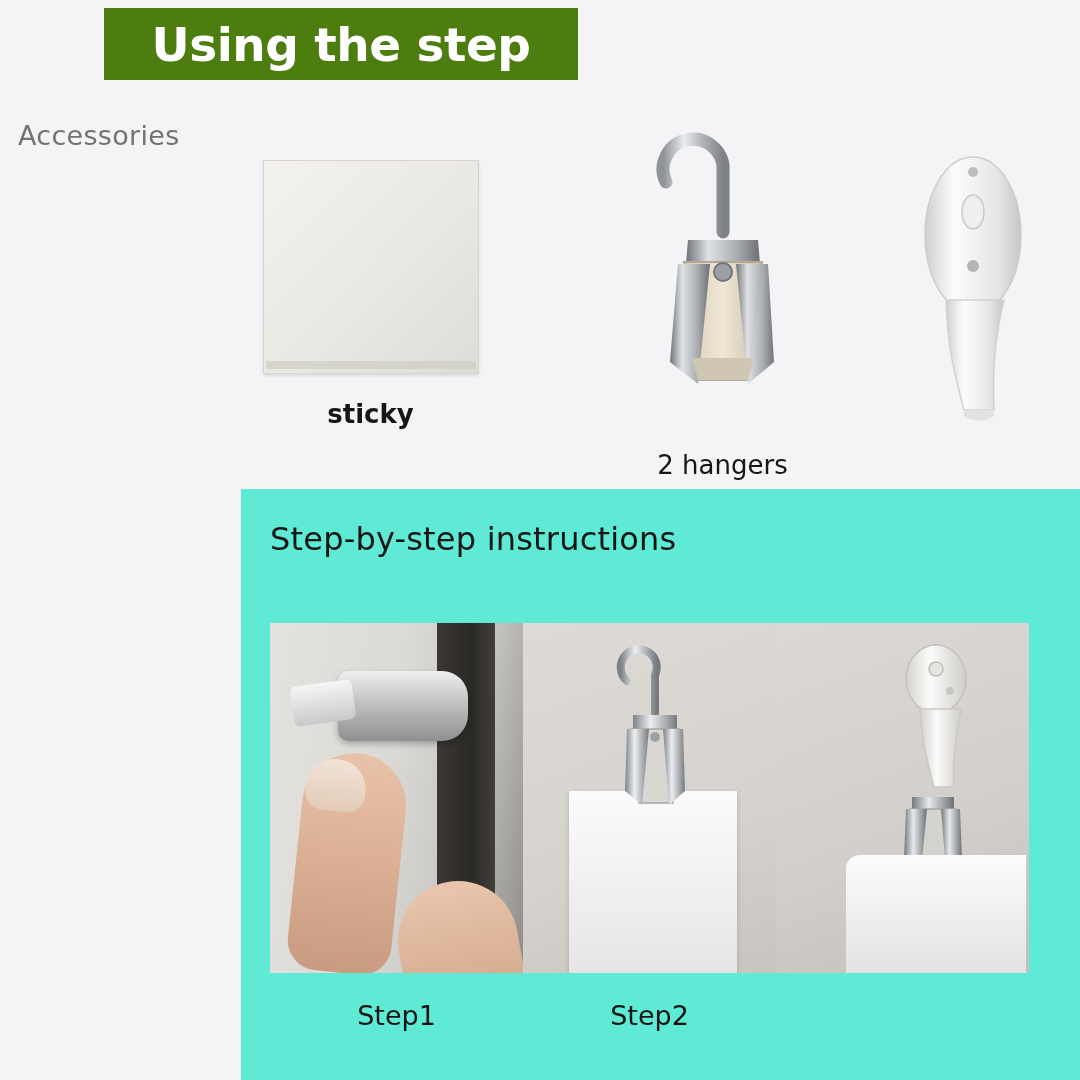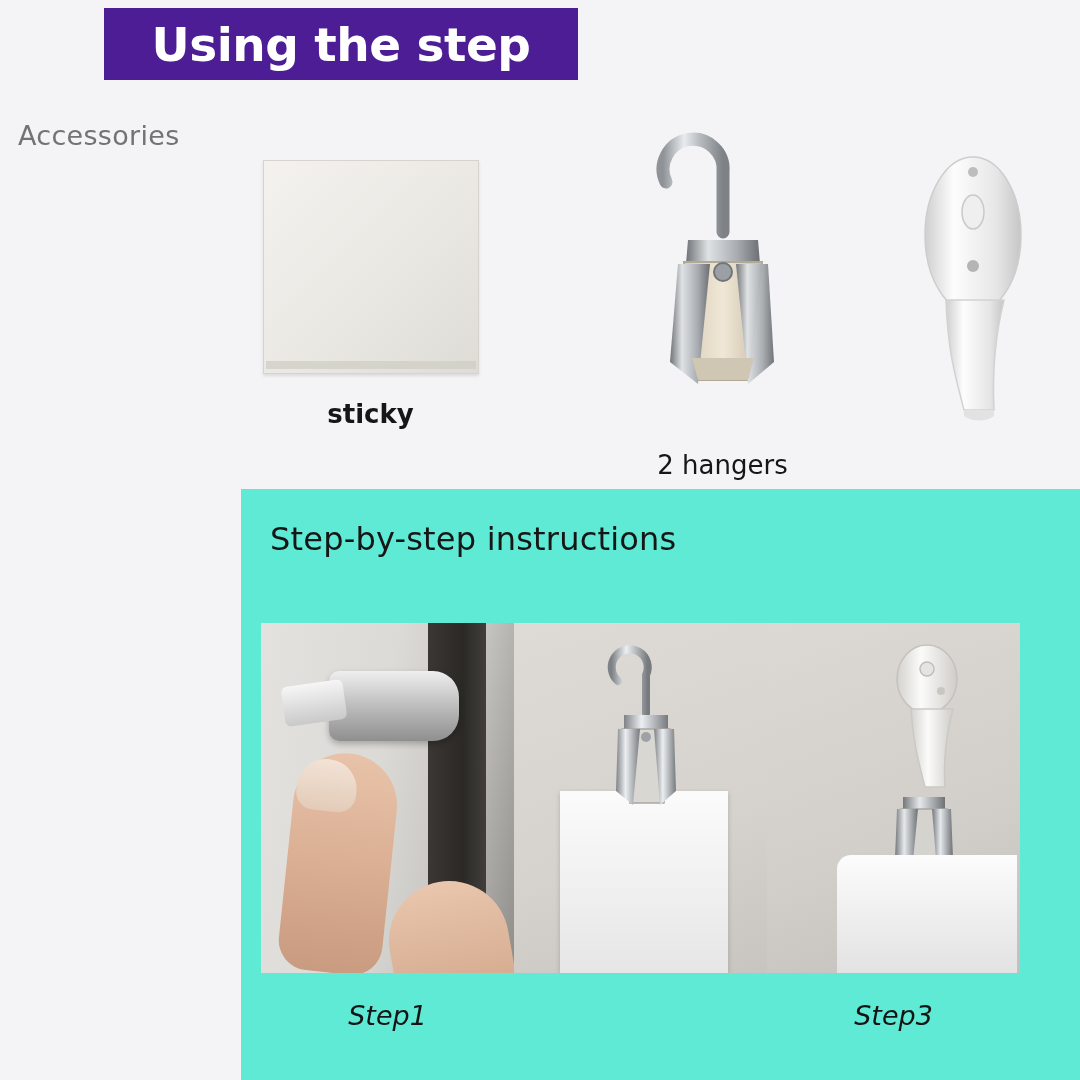"Using the step" .title-banner { background: #4c1d95 -> #4d7c0f }
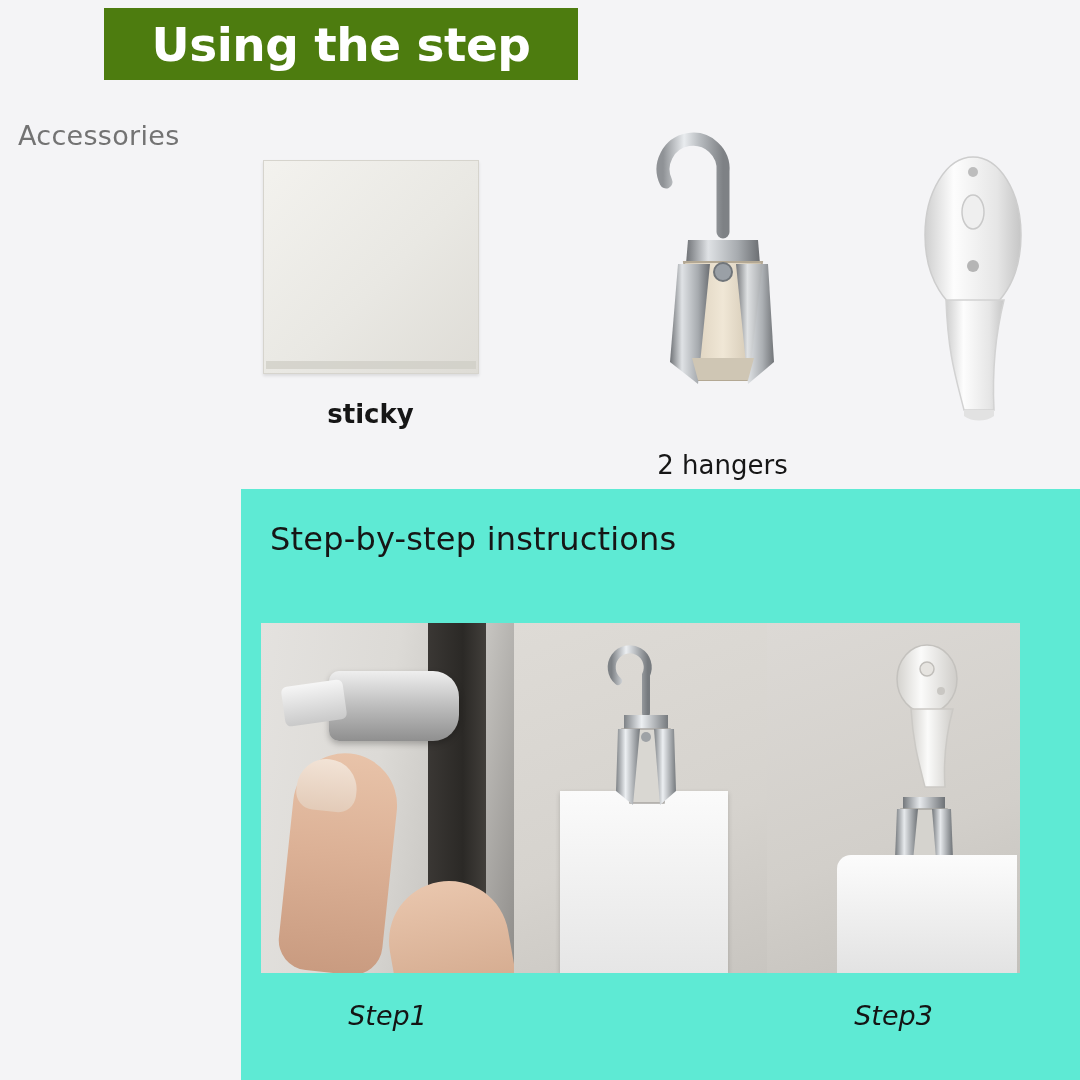"Step1" .steps-row { font-style: italic -> none; left: 20px -> 29px }
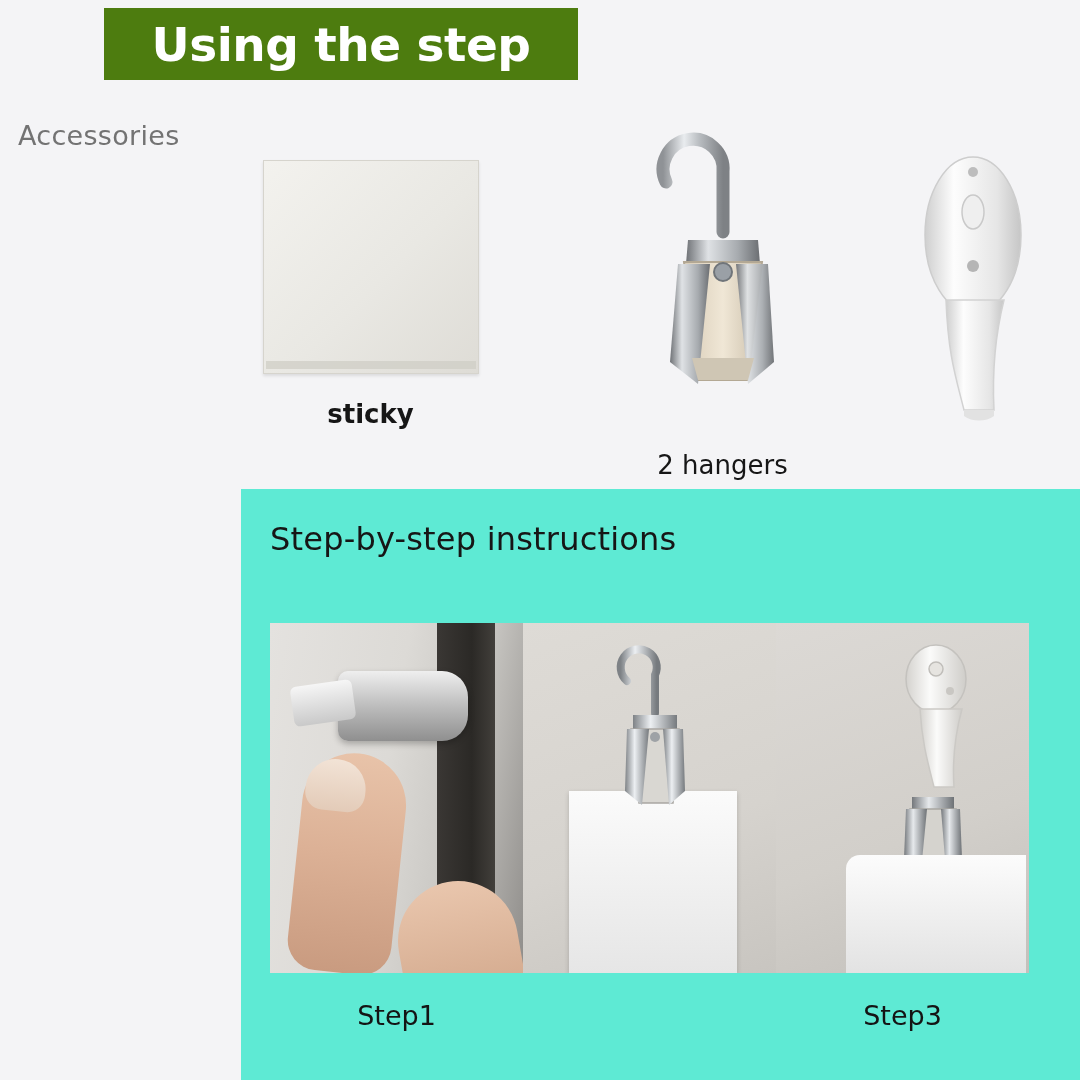"Step2" div.step-caption { html: none -> <div>Step2</div> }
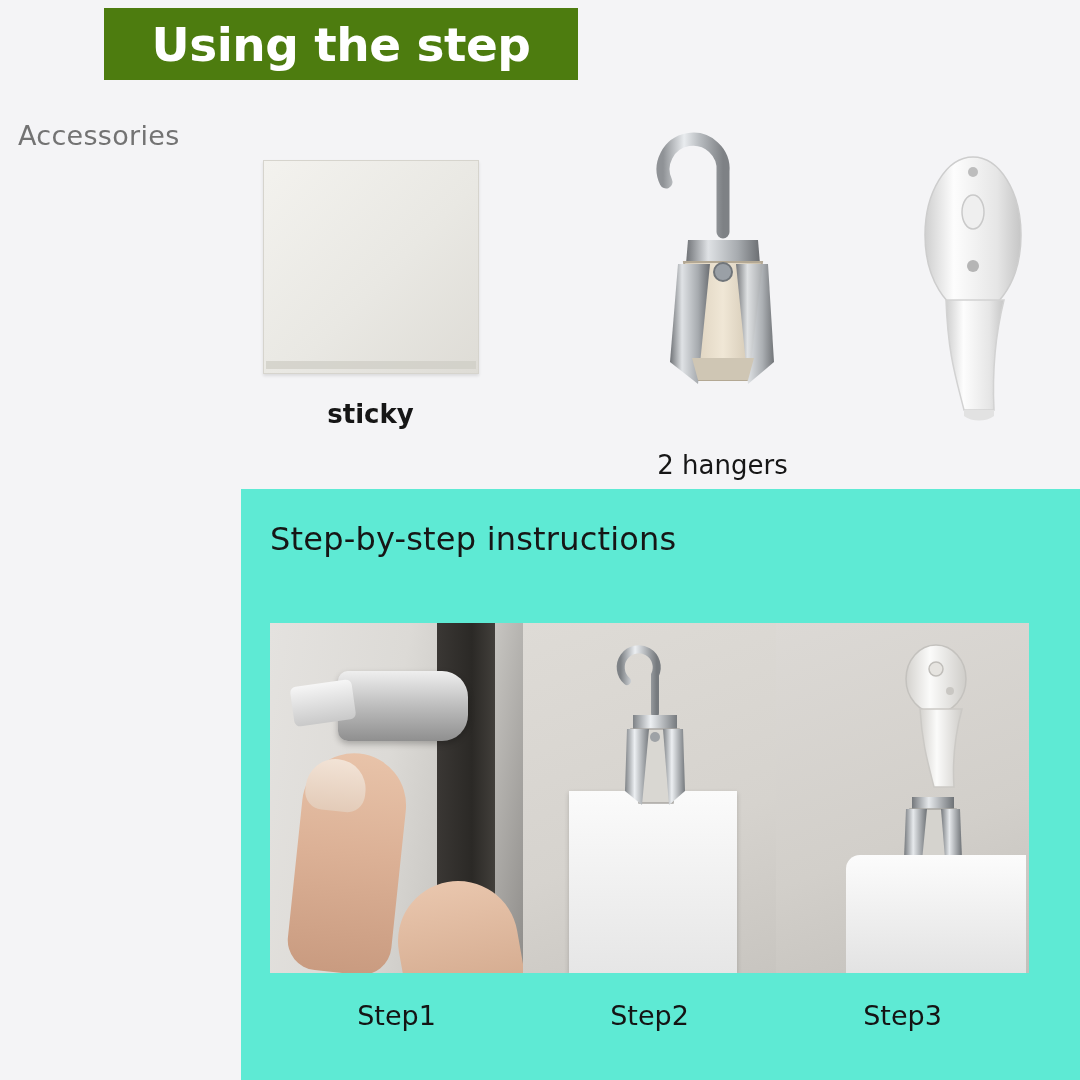"Step3" div.step-caption { html: <div>Step3</div> -> none }
